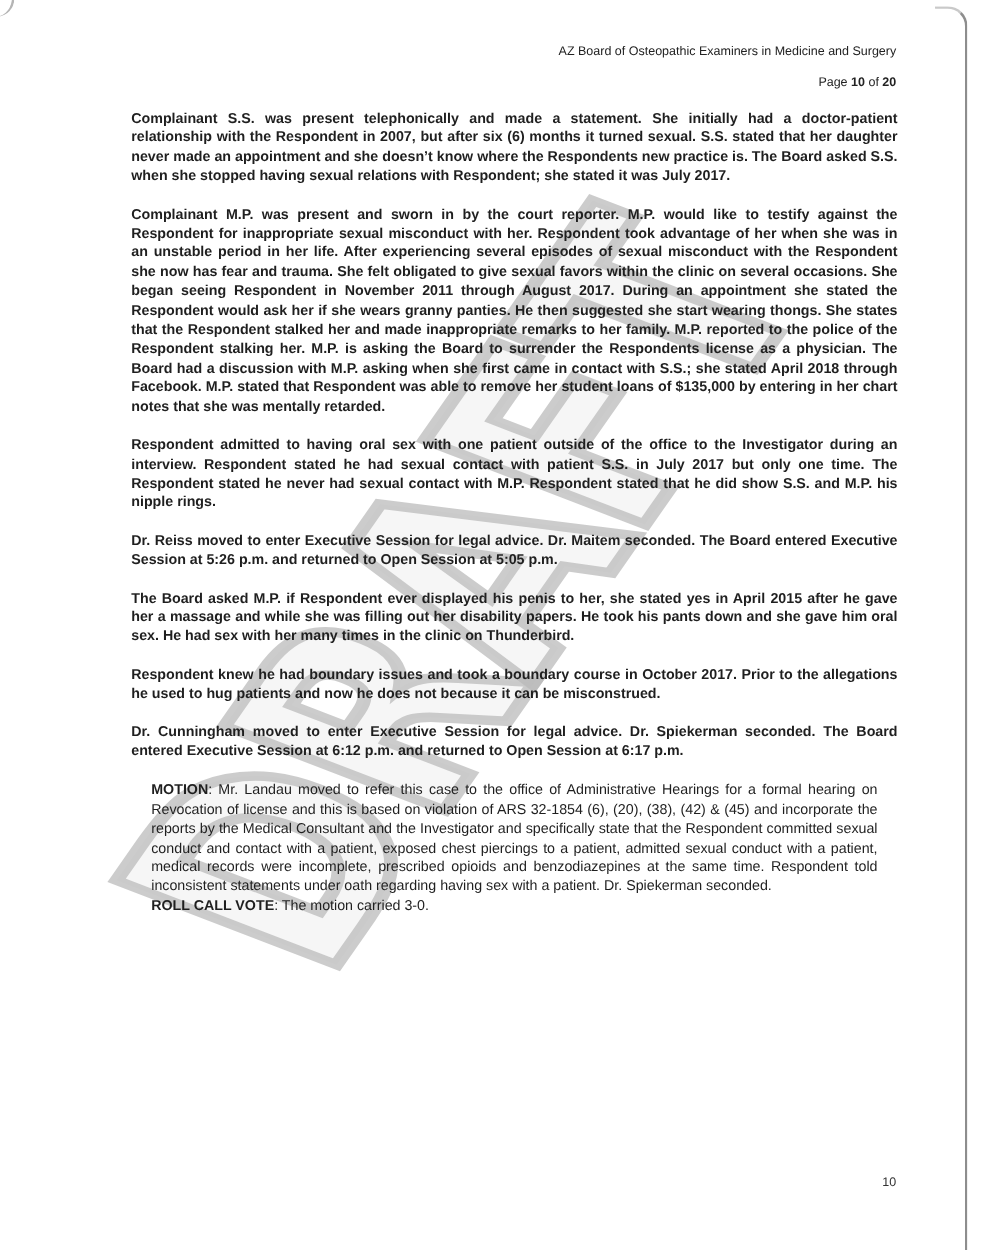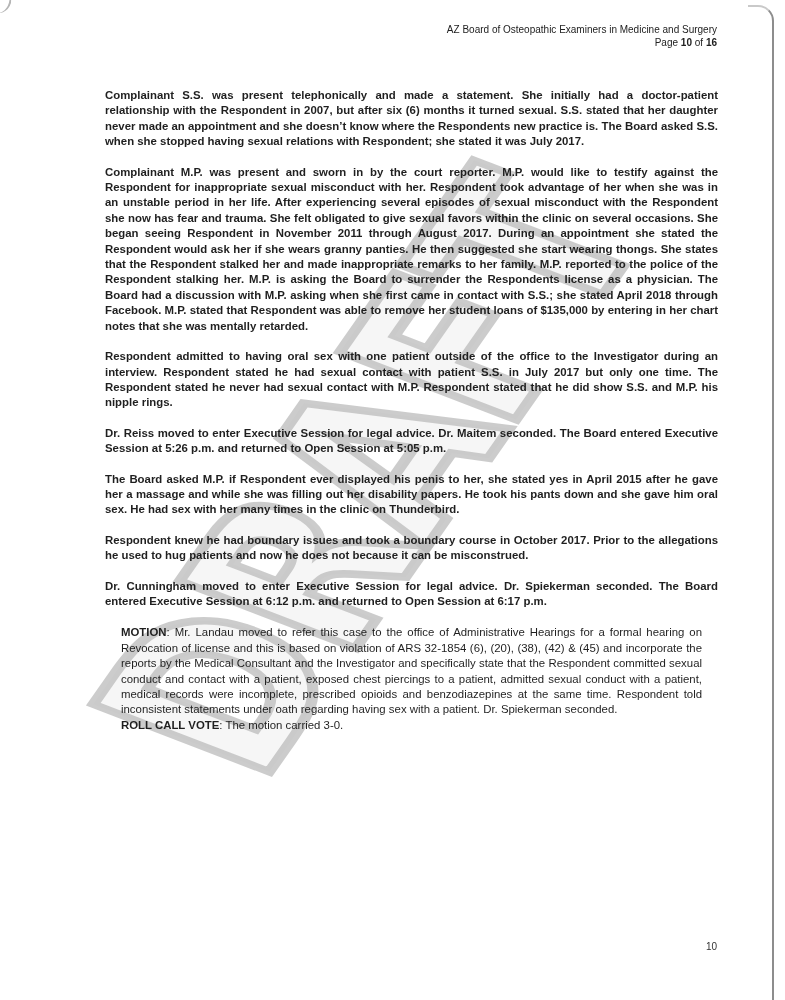"AZ Board of Osteopathic Examiners" .doc-header .hline { margin-top: none -> 12px }
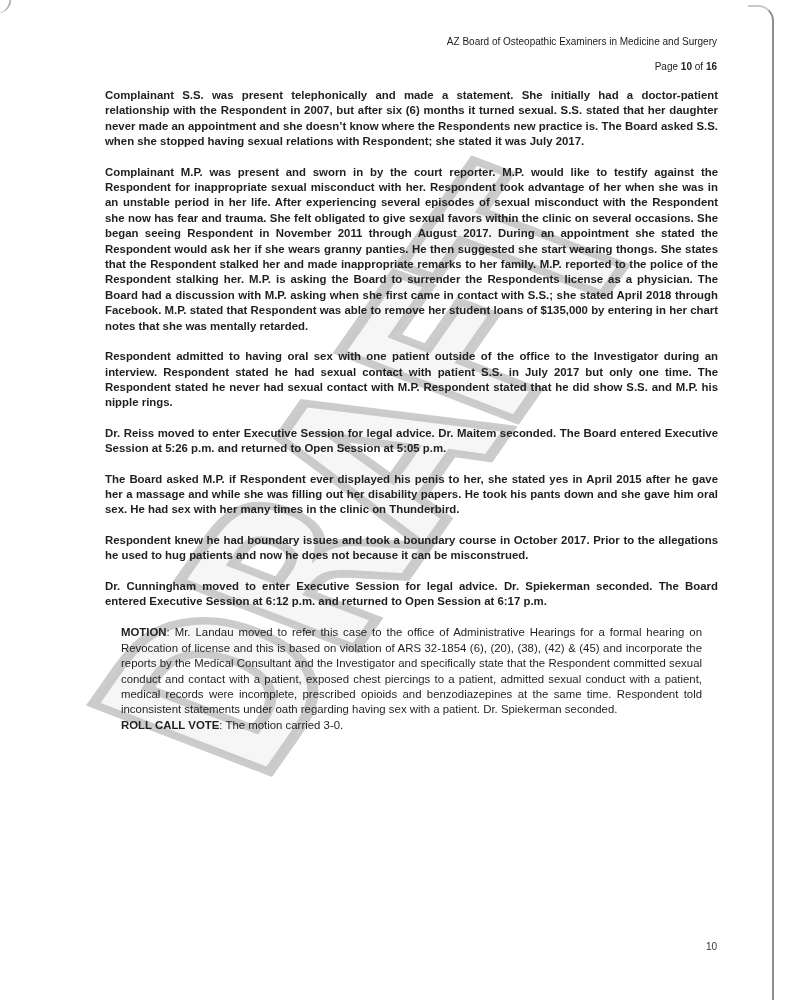"16" b { text: 16 -> 20 }
